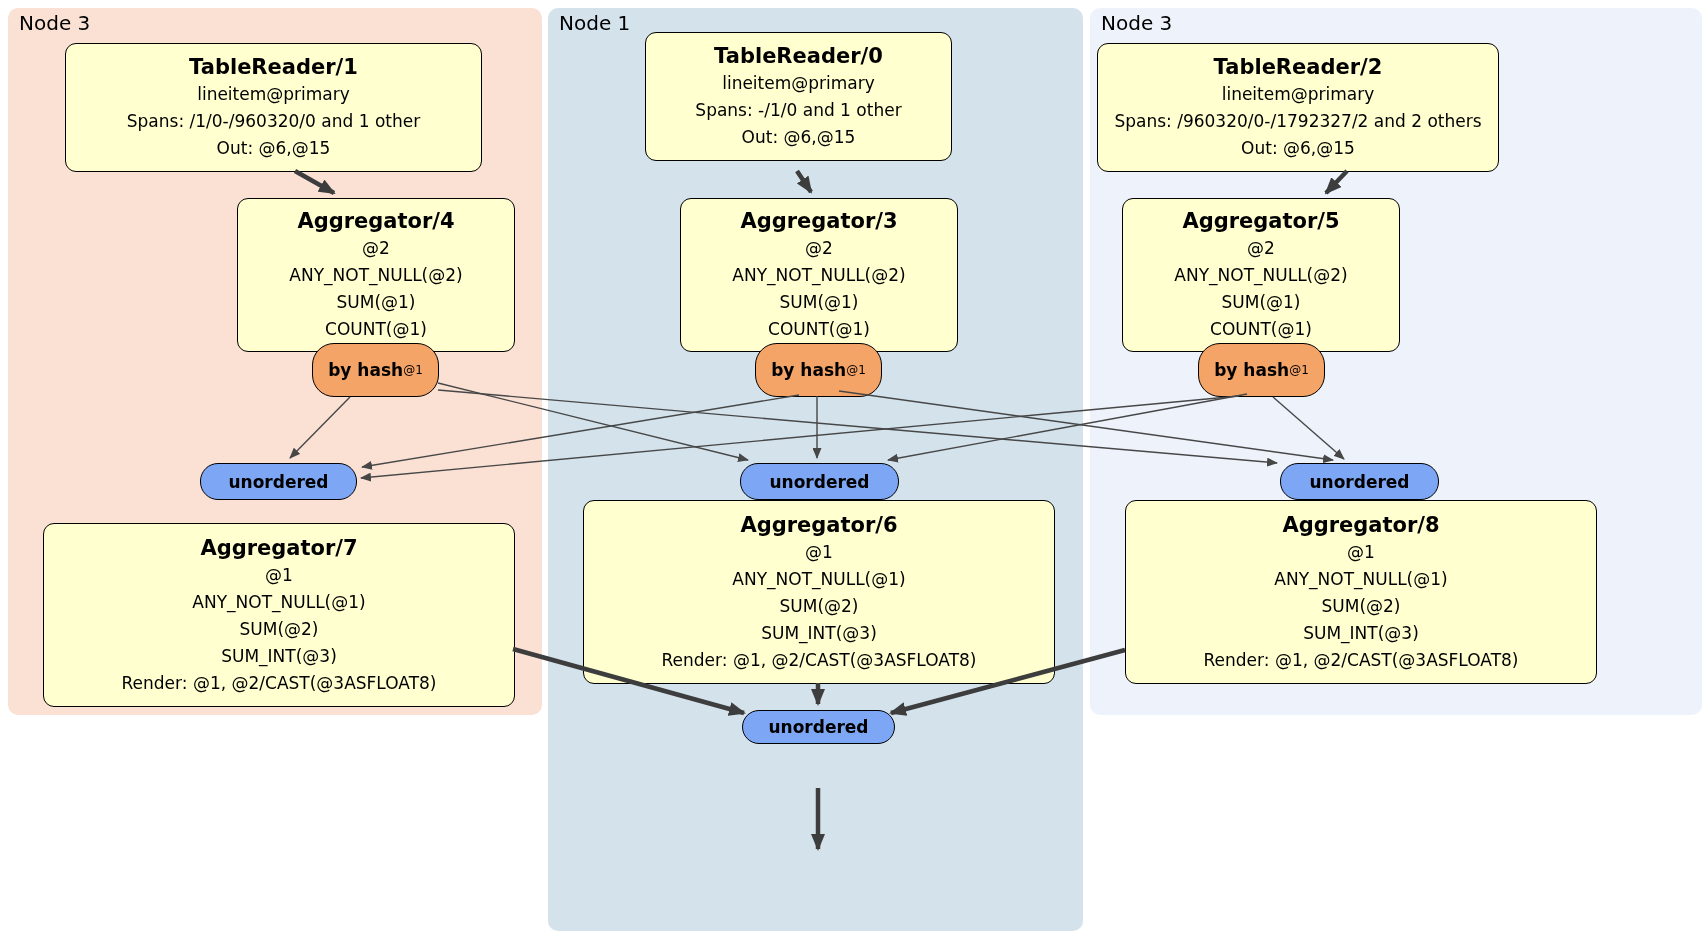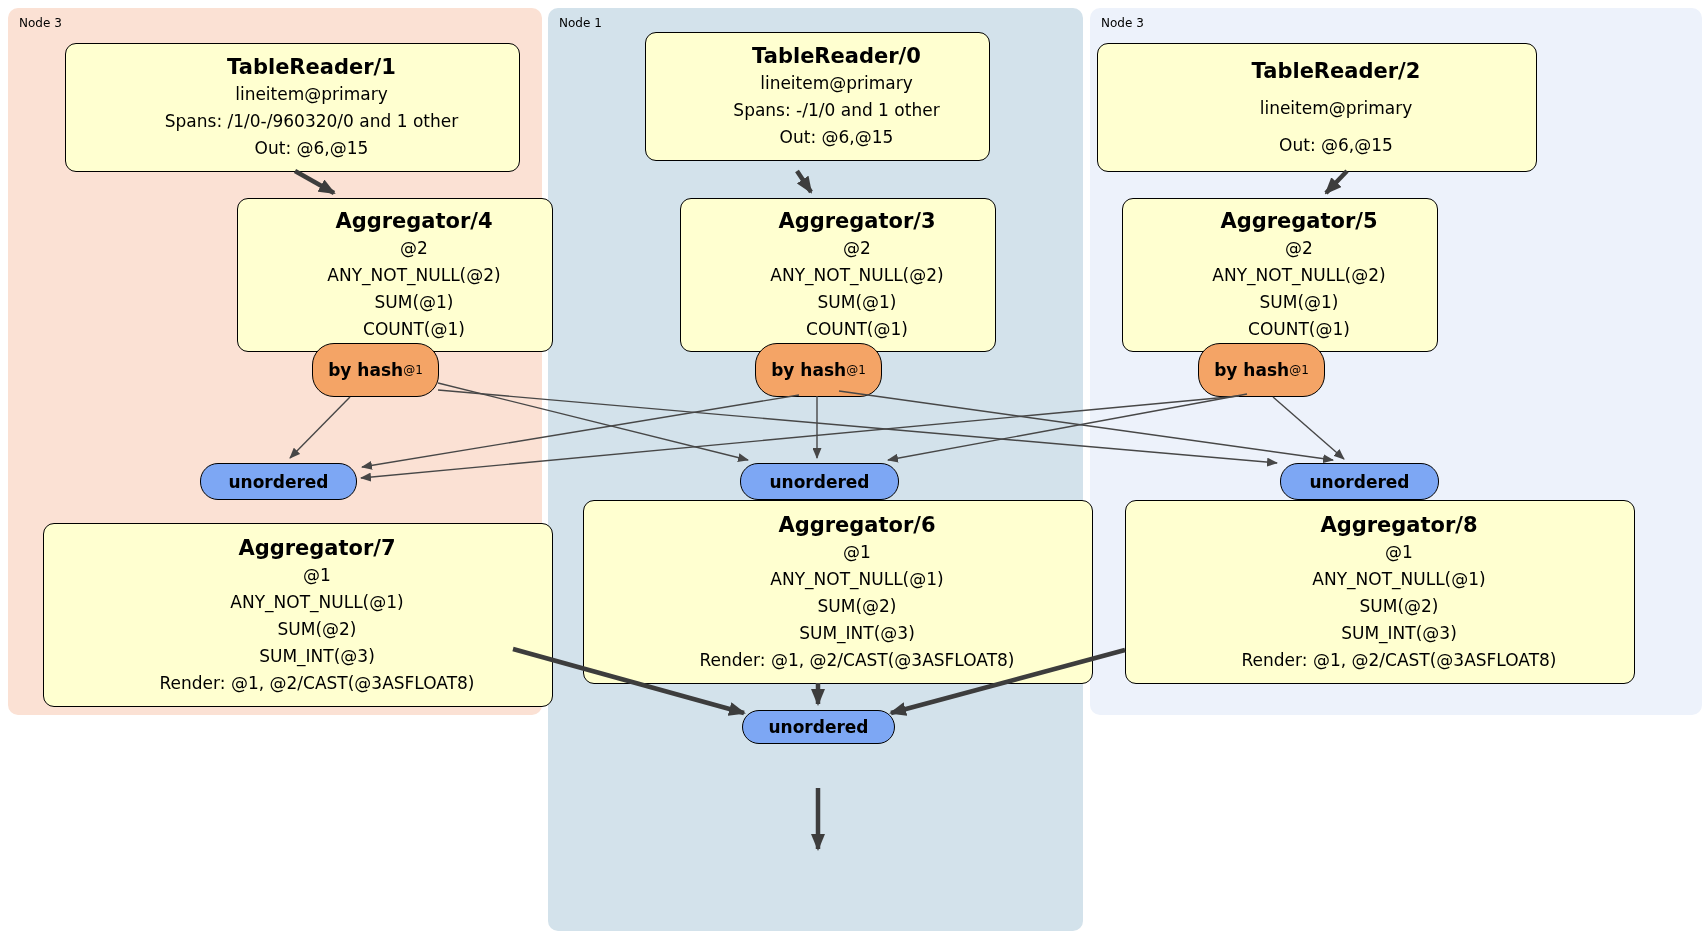"Node 3" .group-label { font-size: 12px -> 20px }
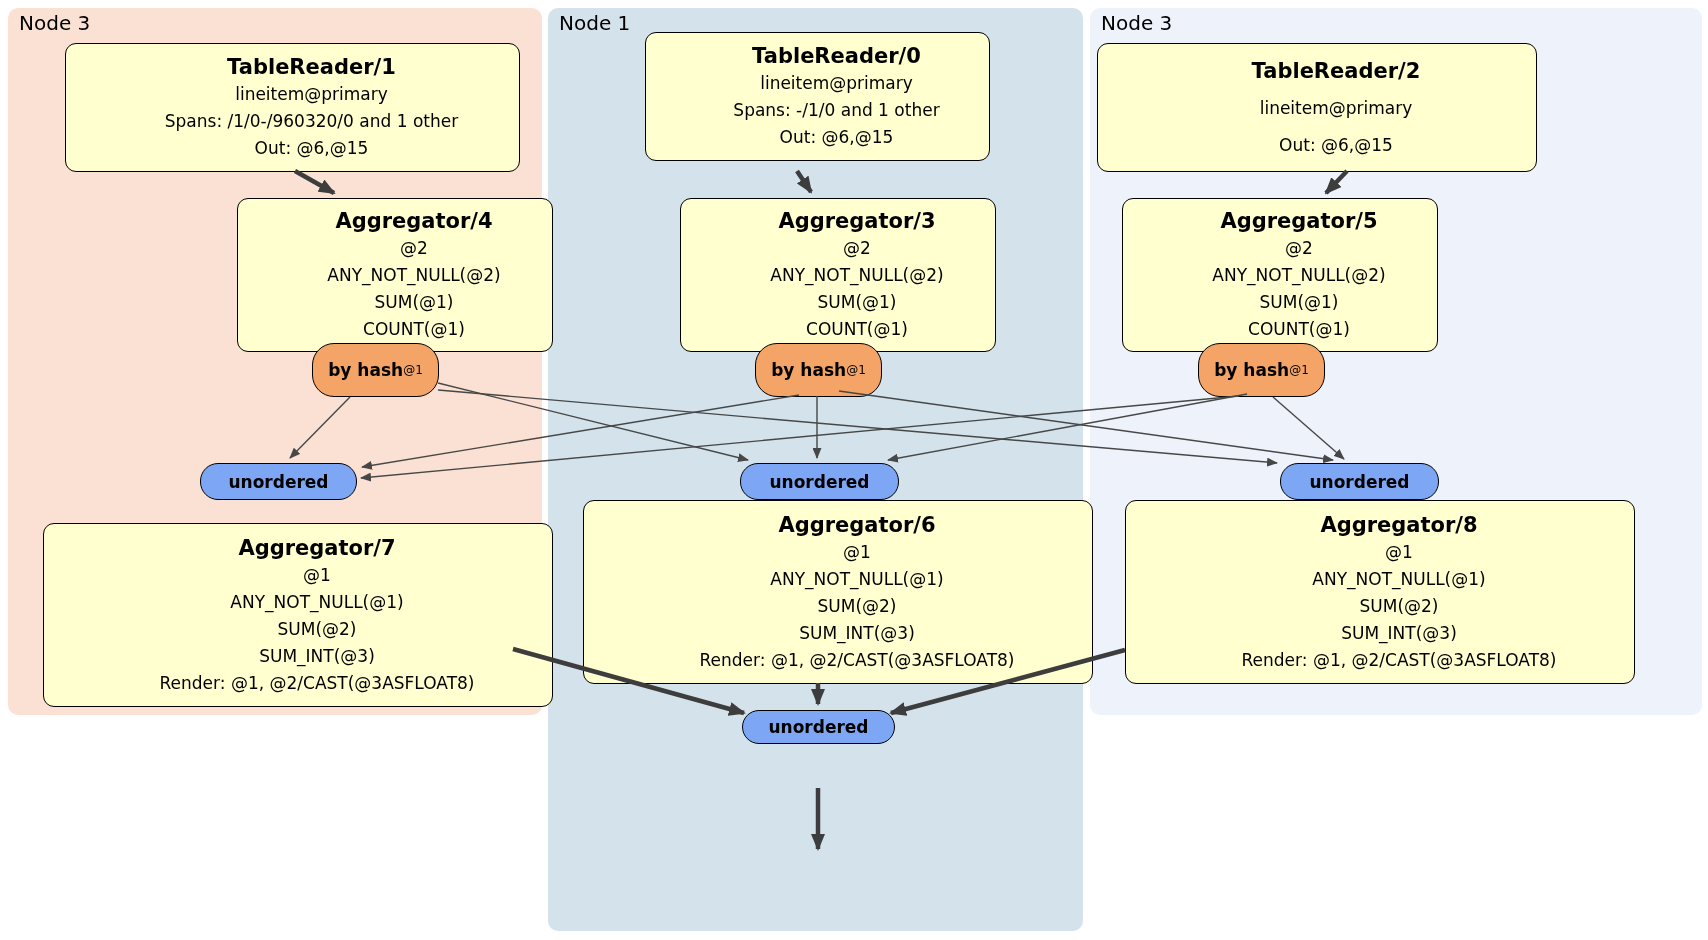"TableReader/1" .nbox { padding-left: 38px -> none }
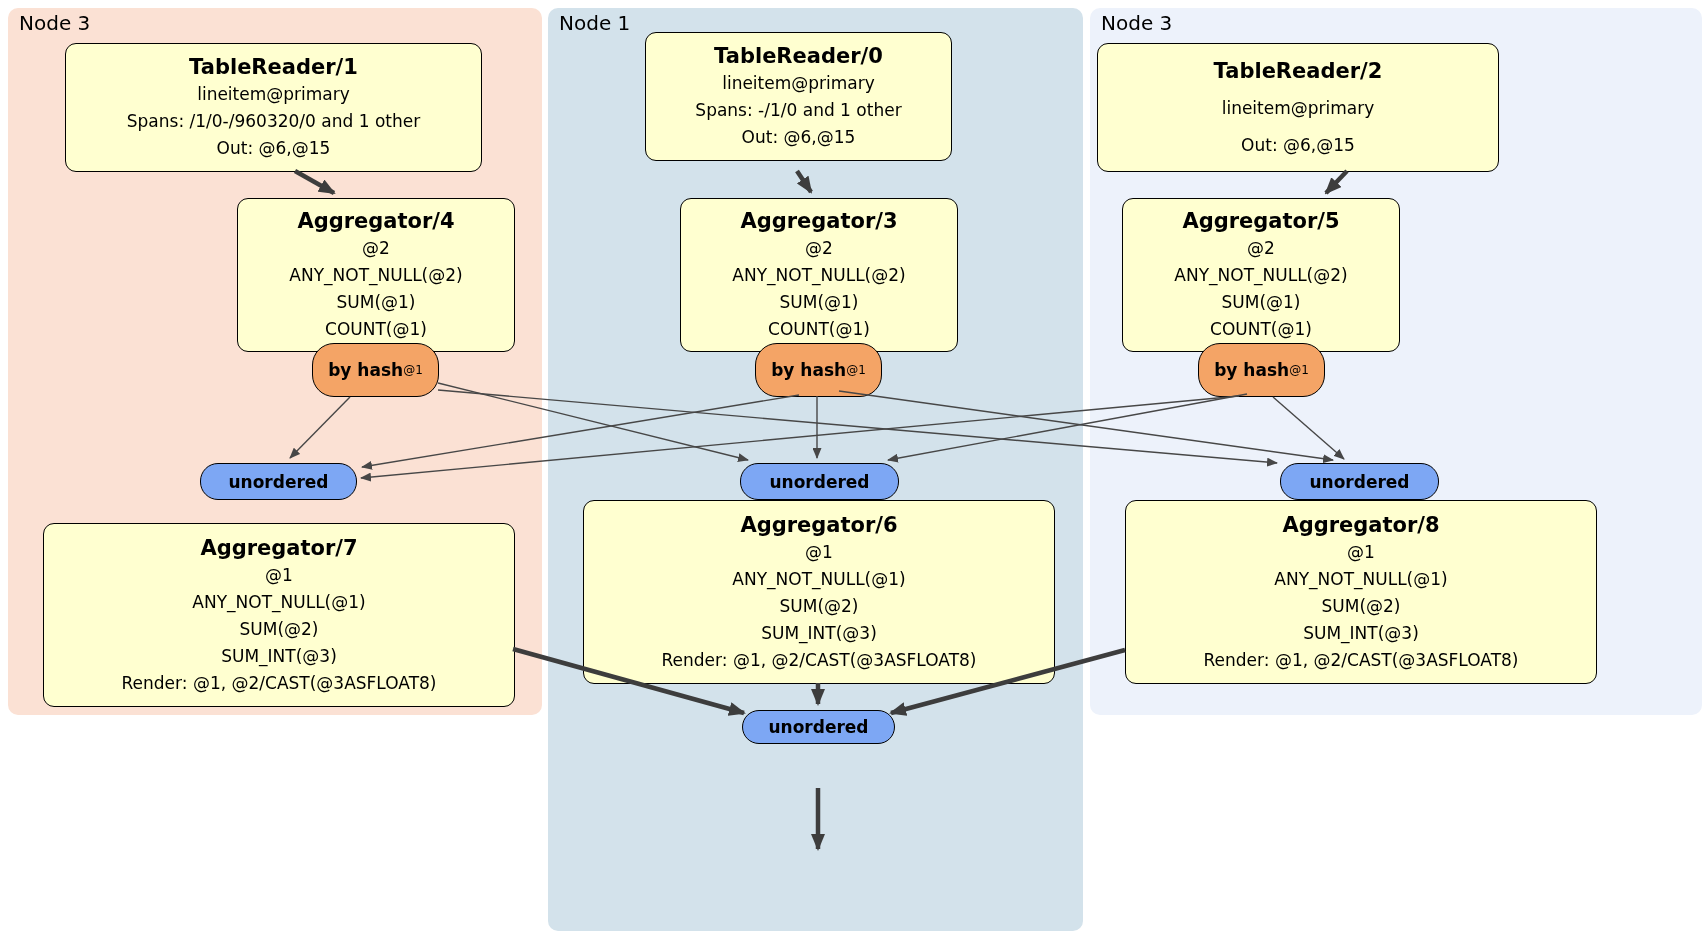"TableReader/2" div.nbox { gap: 10px -> none }
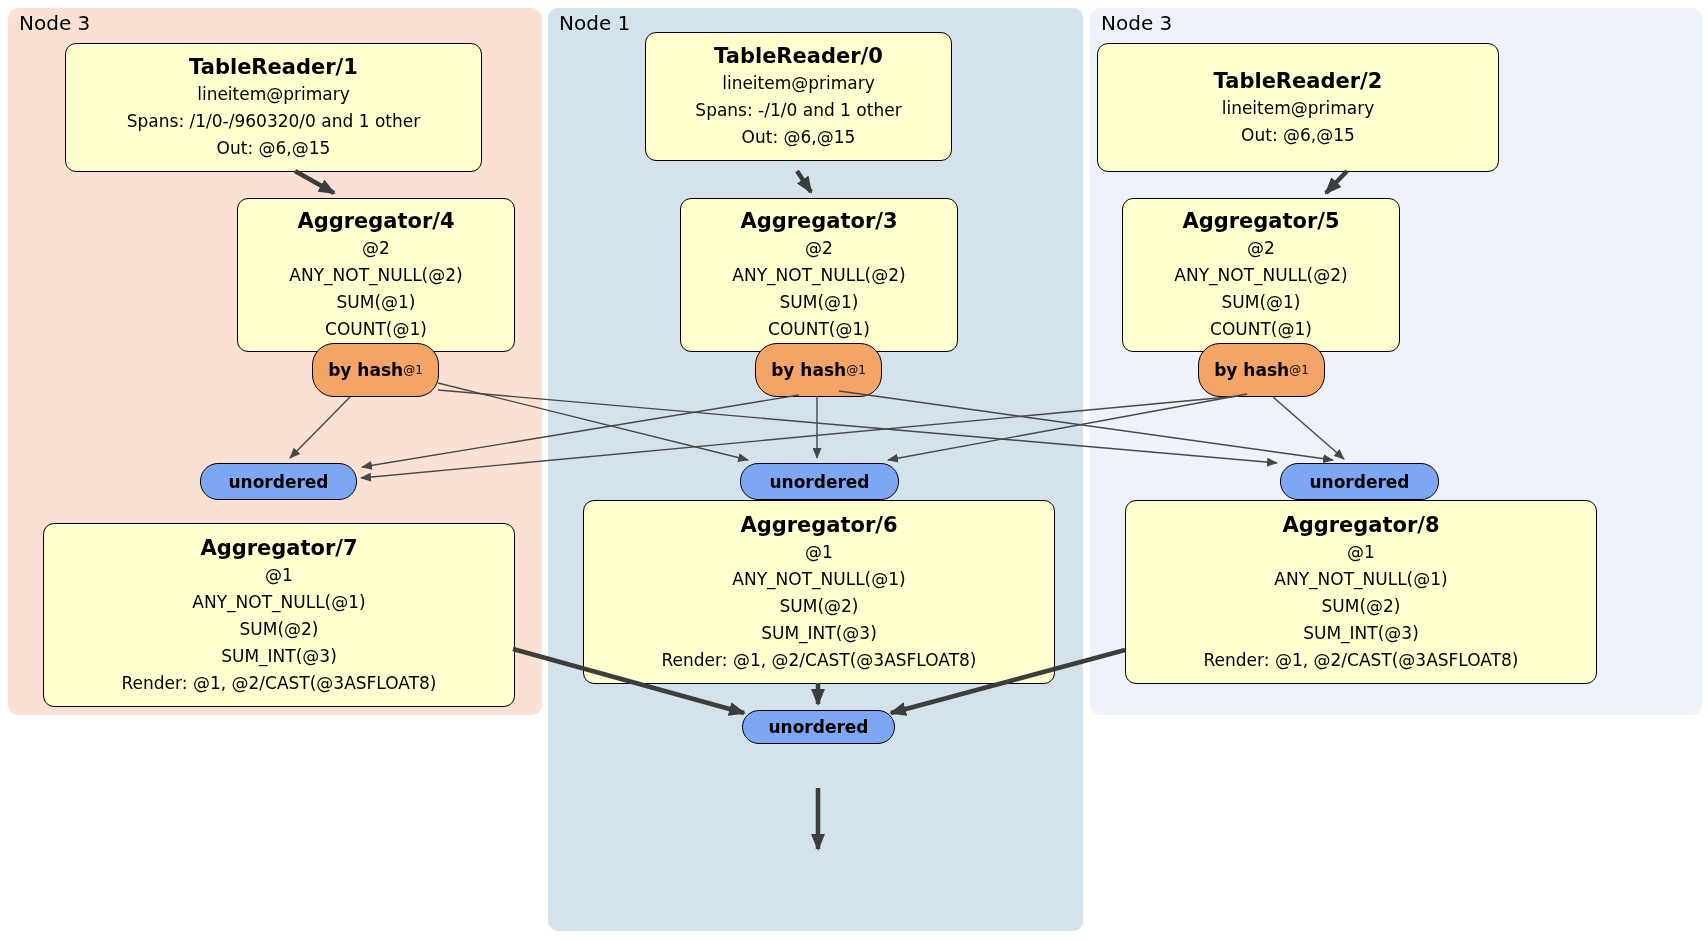"Spans: /960320/0-/1792327/2 and 2 others" span.r { html: none -> <span>Spans: /960320/0-/1792327/2 and 2 others</span> }
